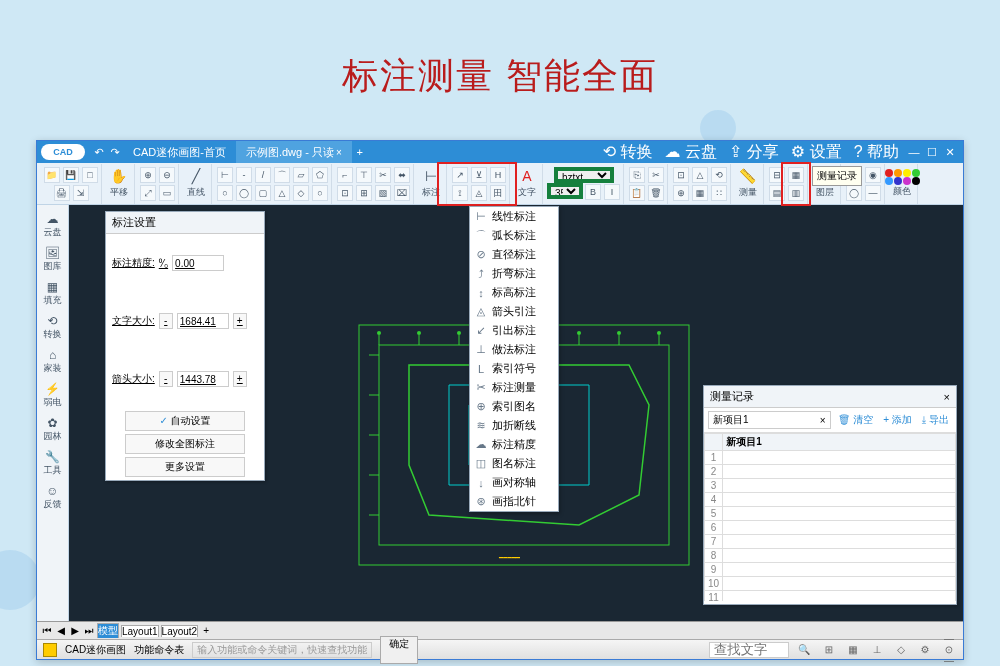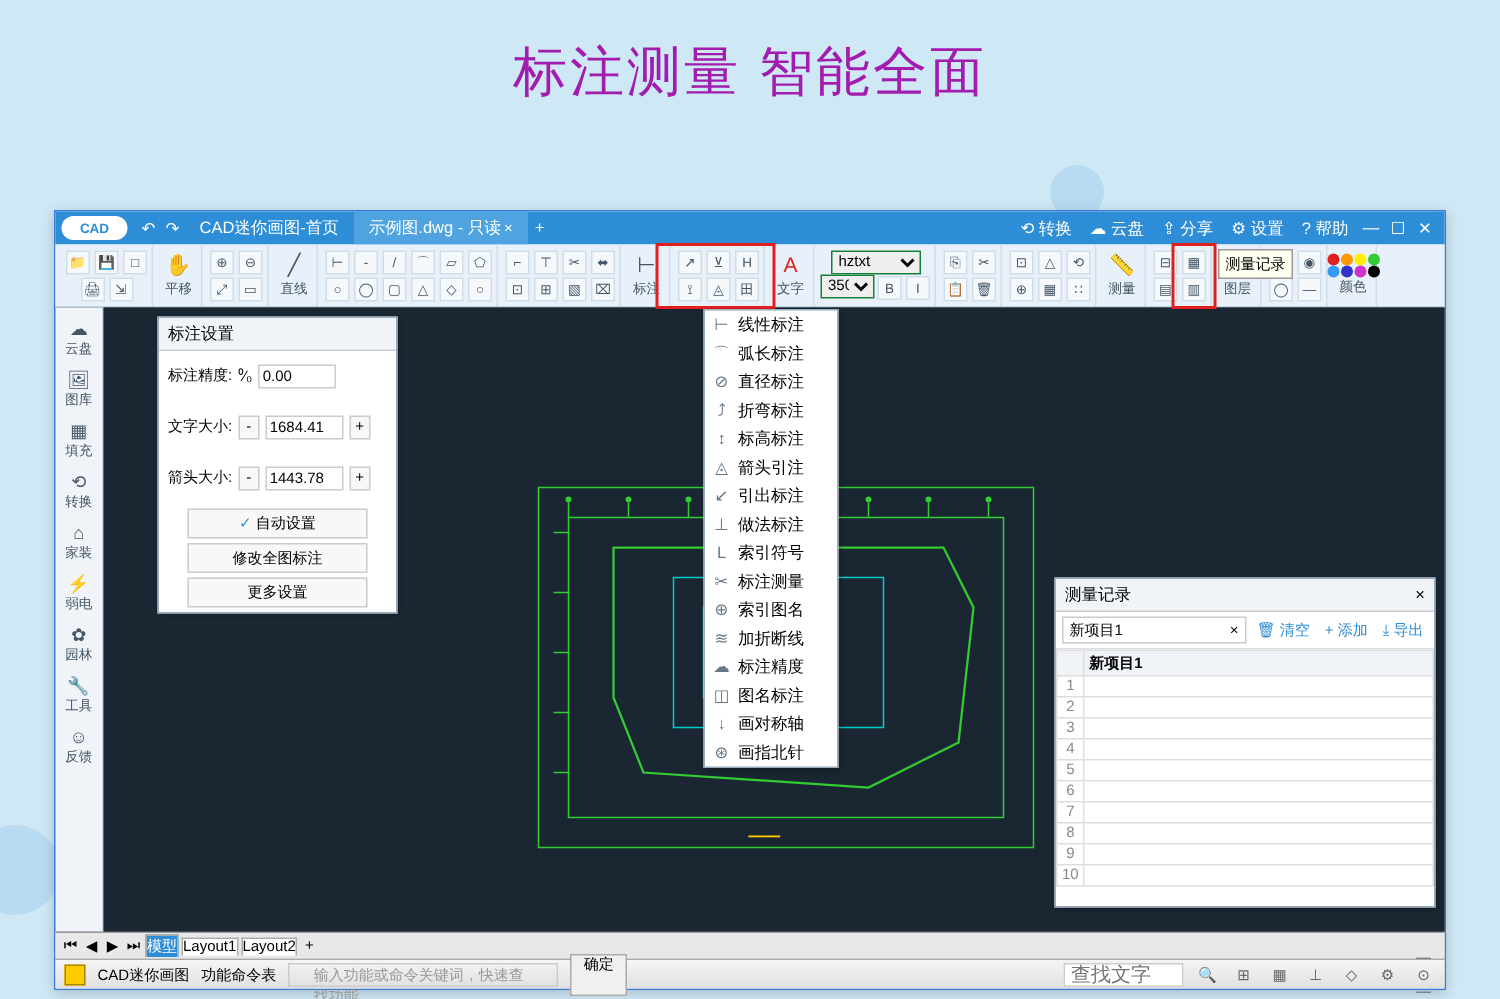"标注测量 智能全面" .hero-title { color: #a21caf -> #b91c1c; padding: 24px 0 30px -> 52px 0 30px }
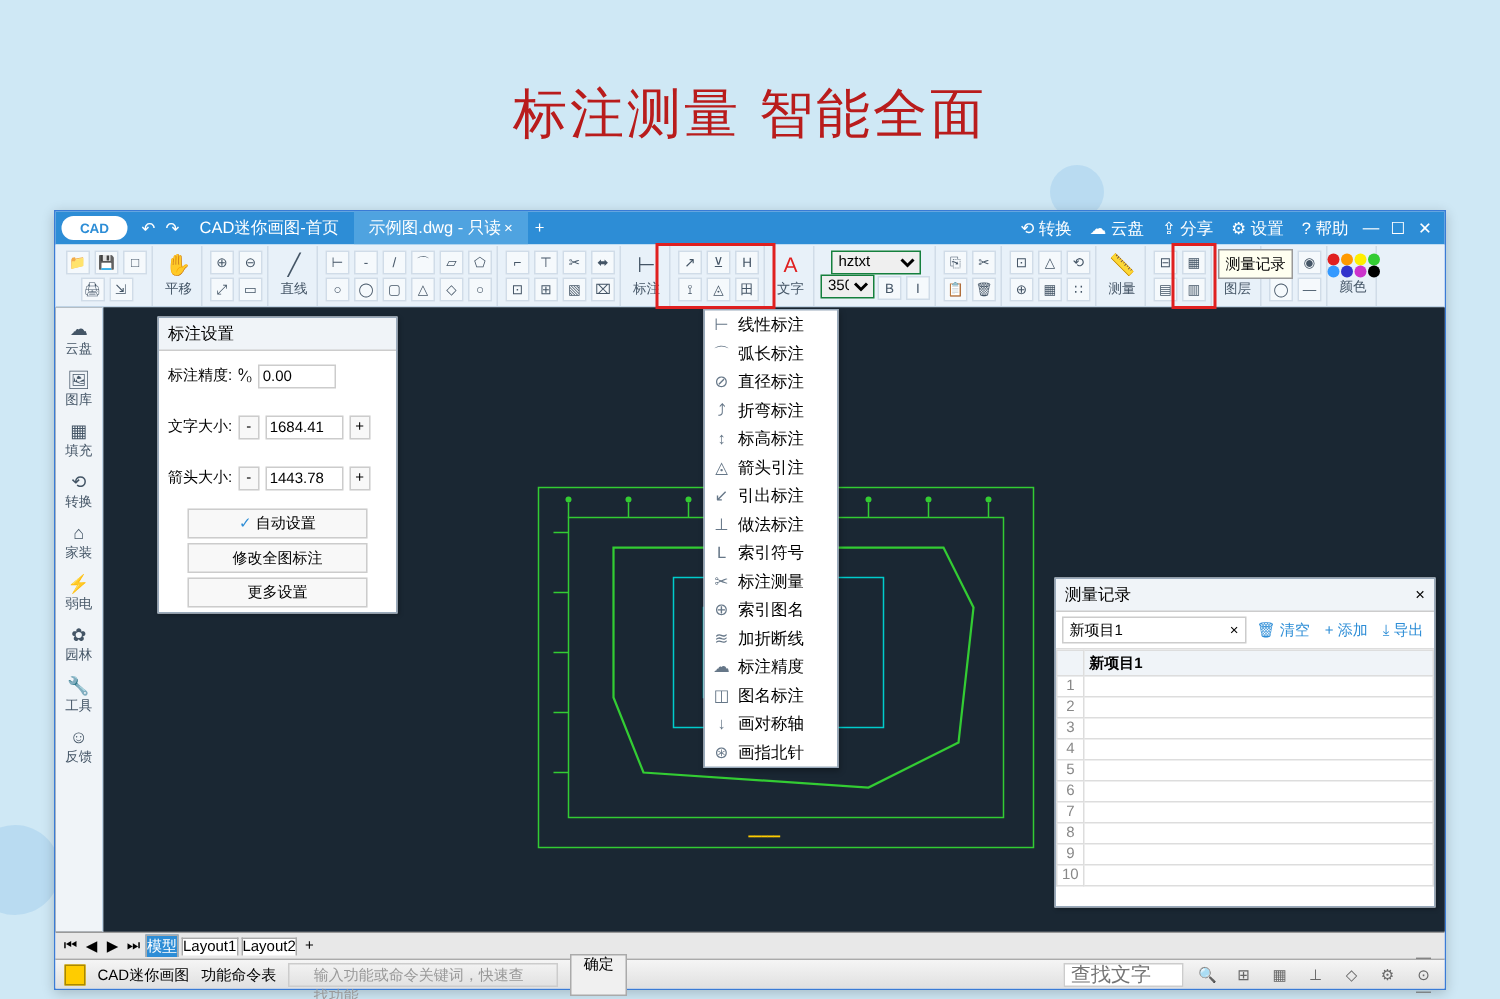"⟲ 转换" .titlebar .tb-link { font-size: 11px -> 16px }
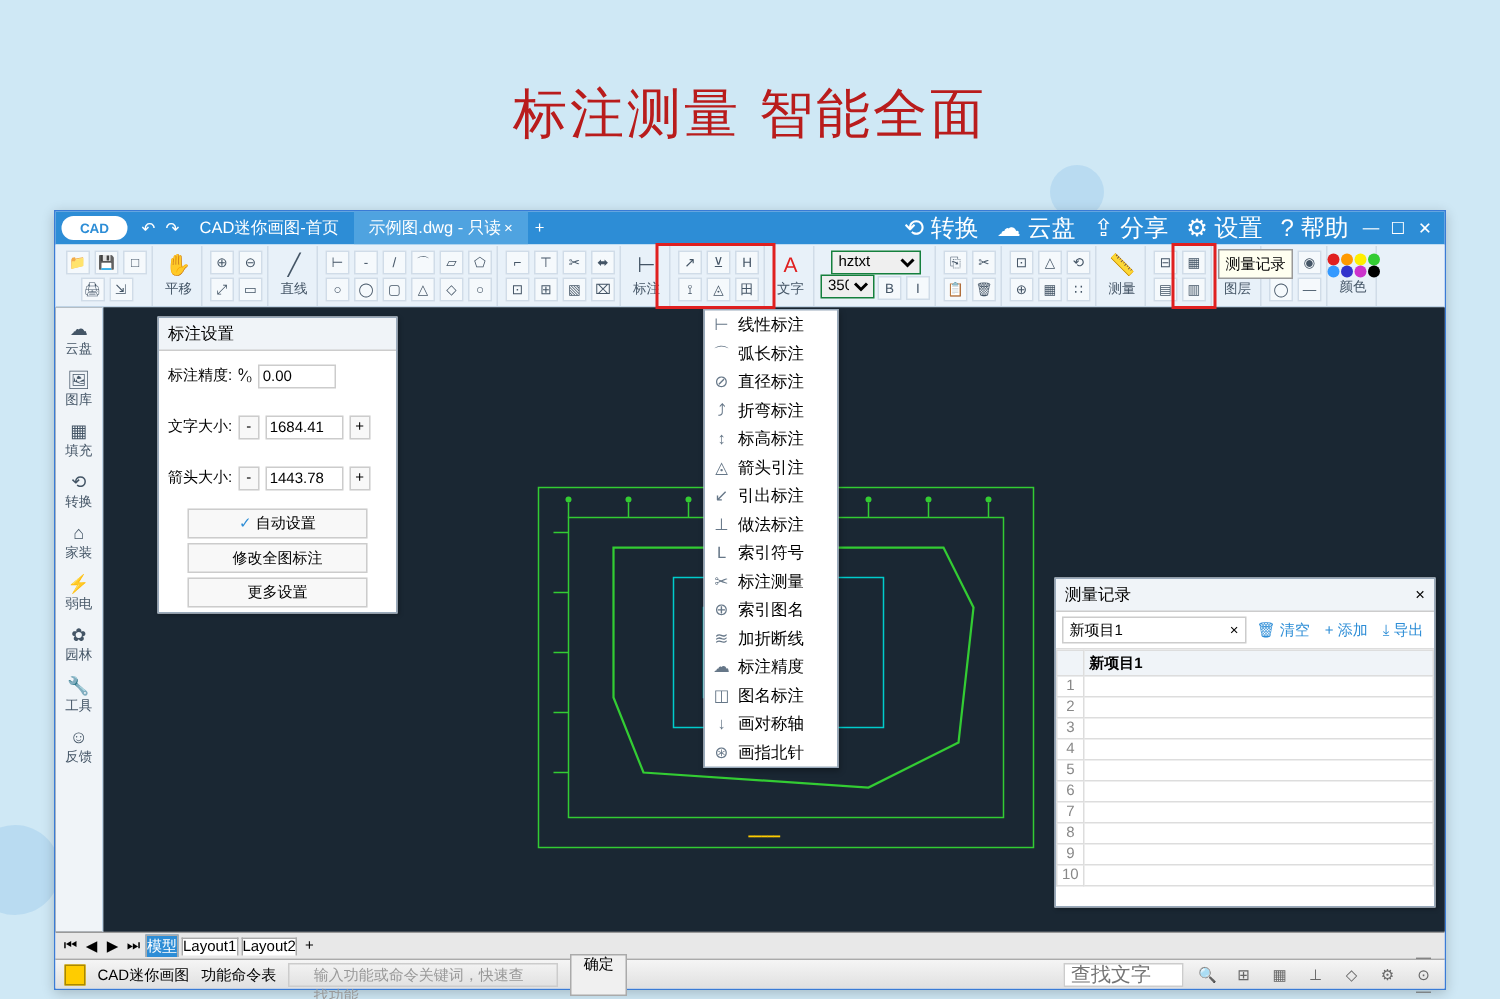"hztxt" .ribbon-select { border: 1px solid #15803d -> 4px solid #15803d }
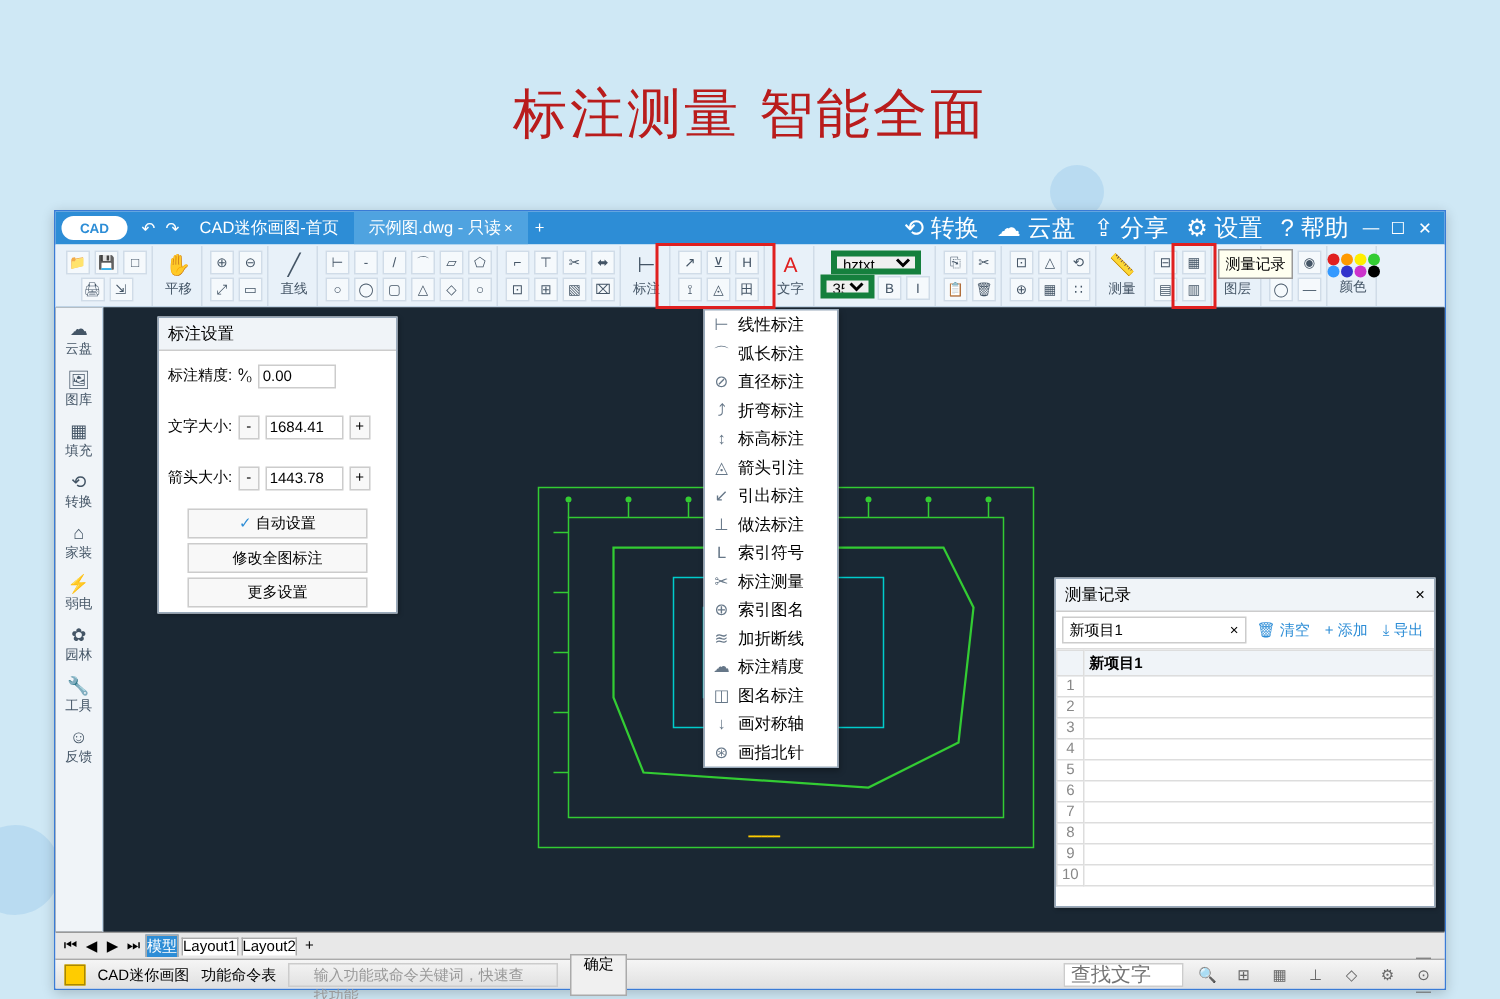"标注精度:" .annot-panel .ap-row { align-items: none -> center; padding: 9px 6px -> 21px 6px; text-decoration: none -> underline }
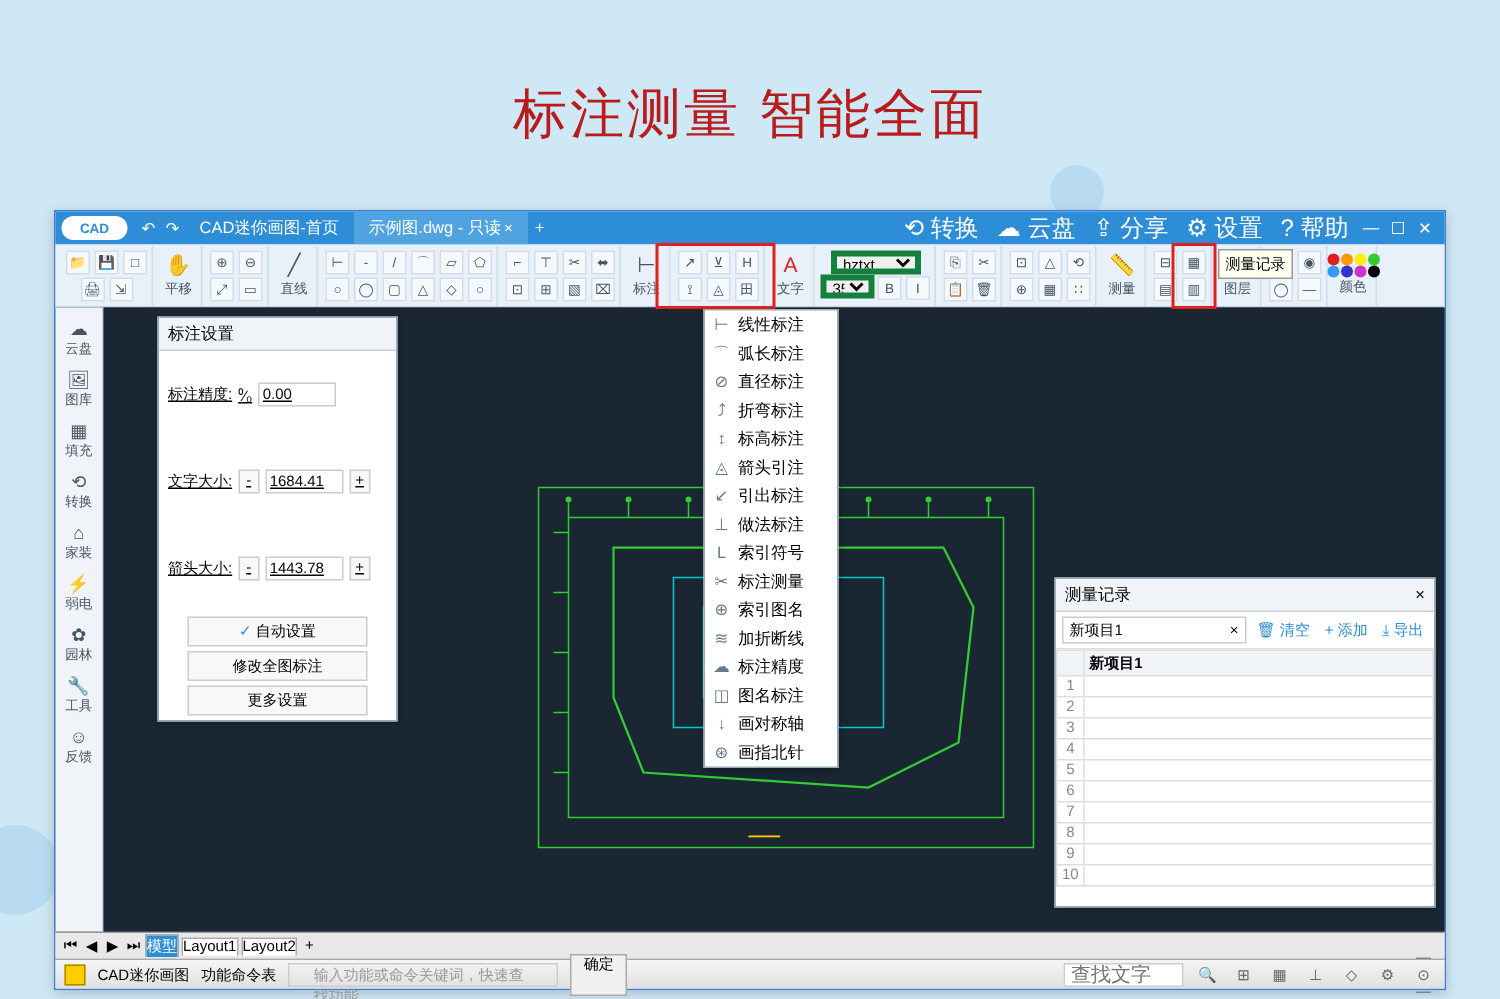"11" tr { html: none -> <tr> <td>11</td> <td></td> </tr> }
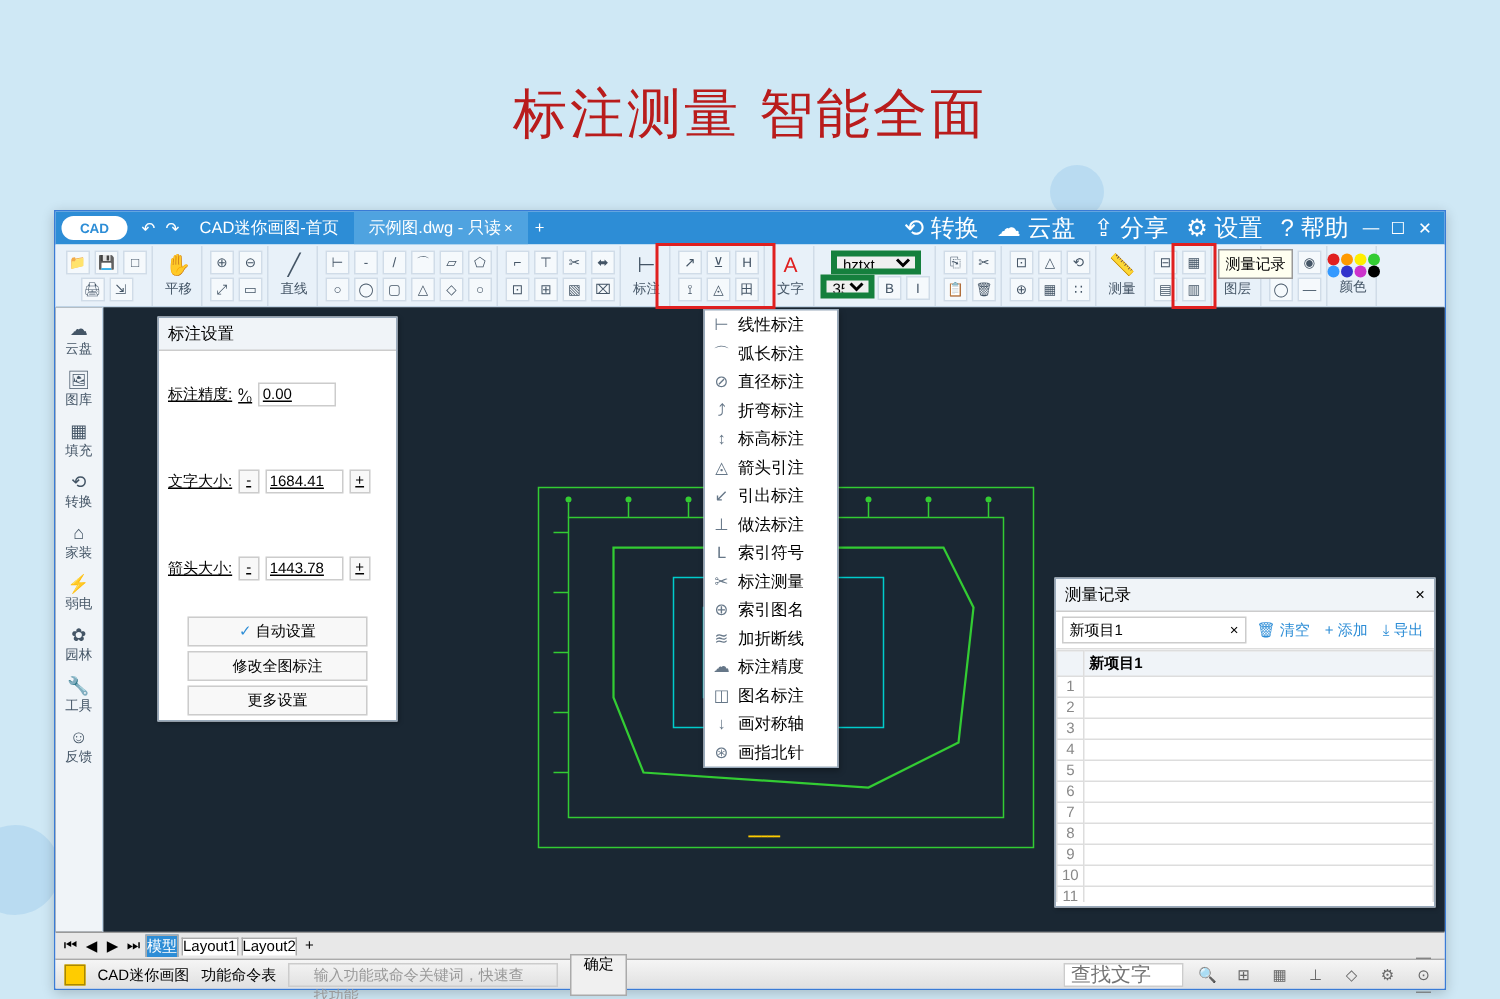"输入功能或命令关键词，快速查找功能" .status-bar .sb-input { padding: 0 16px -> 0 4px }
